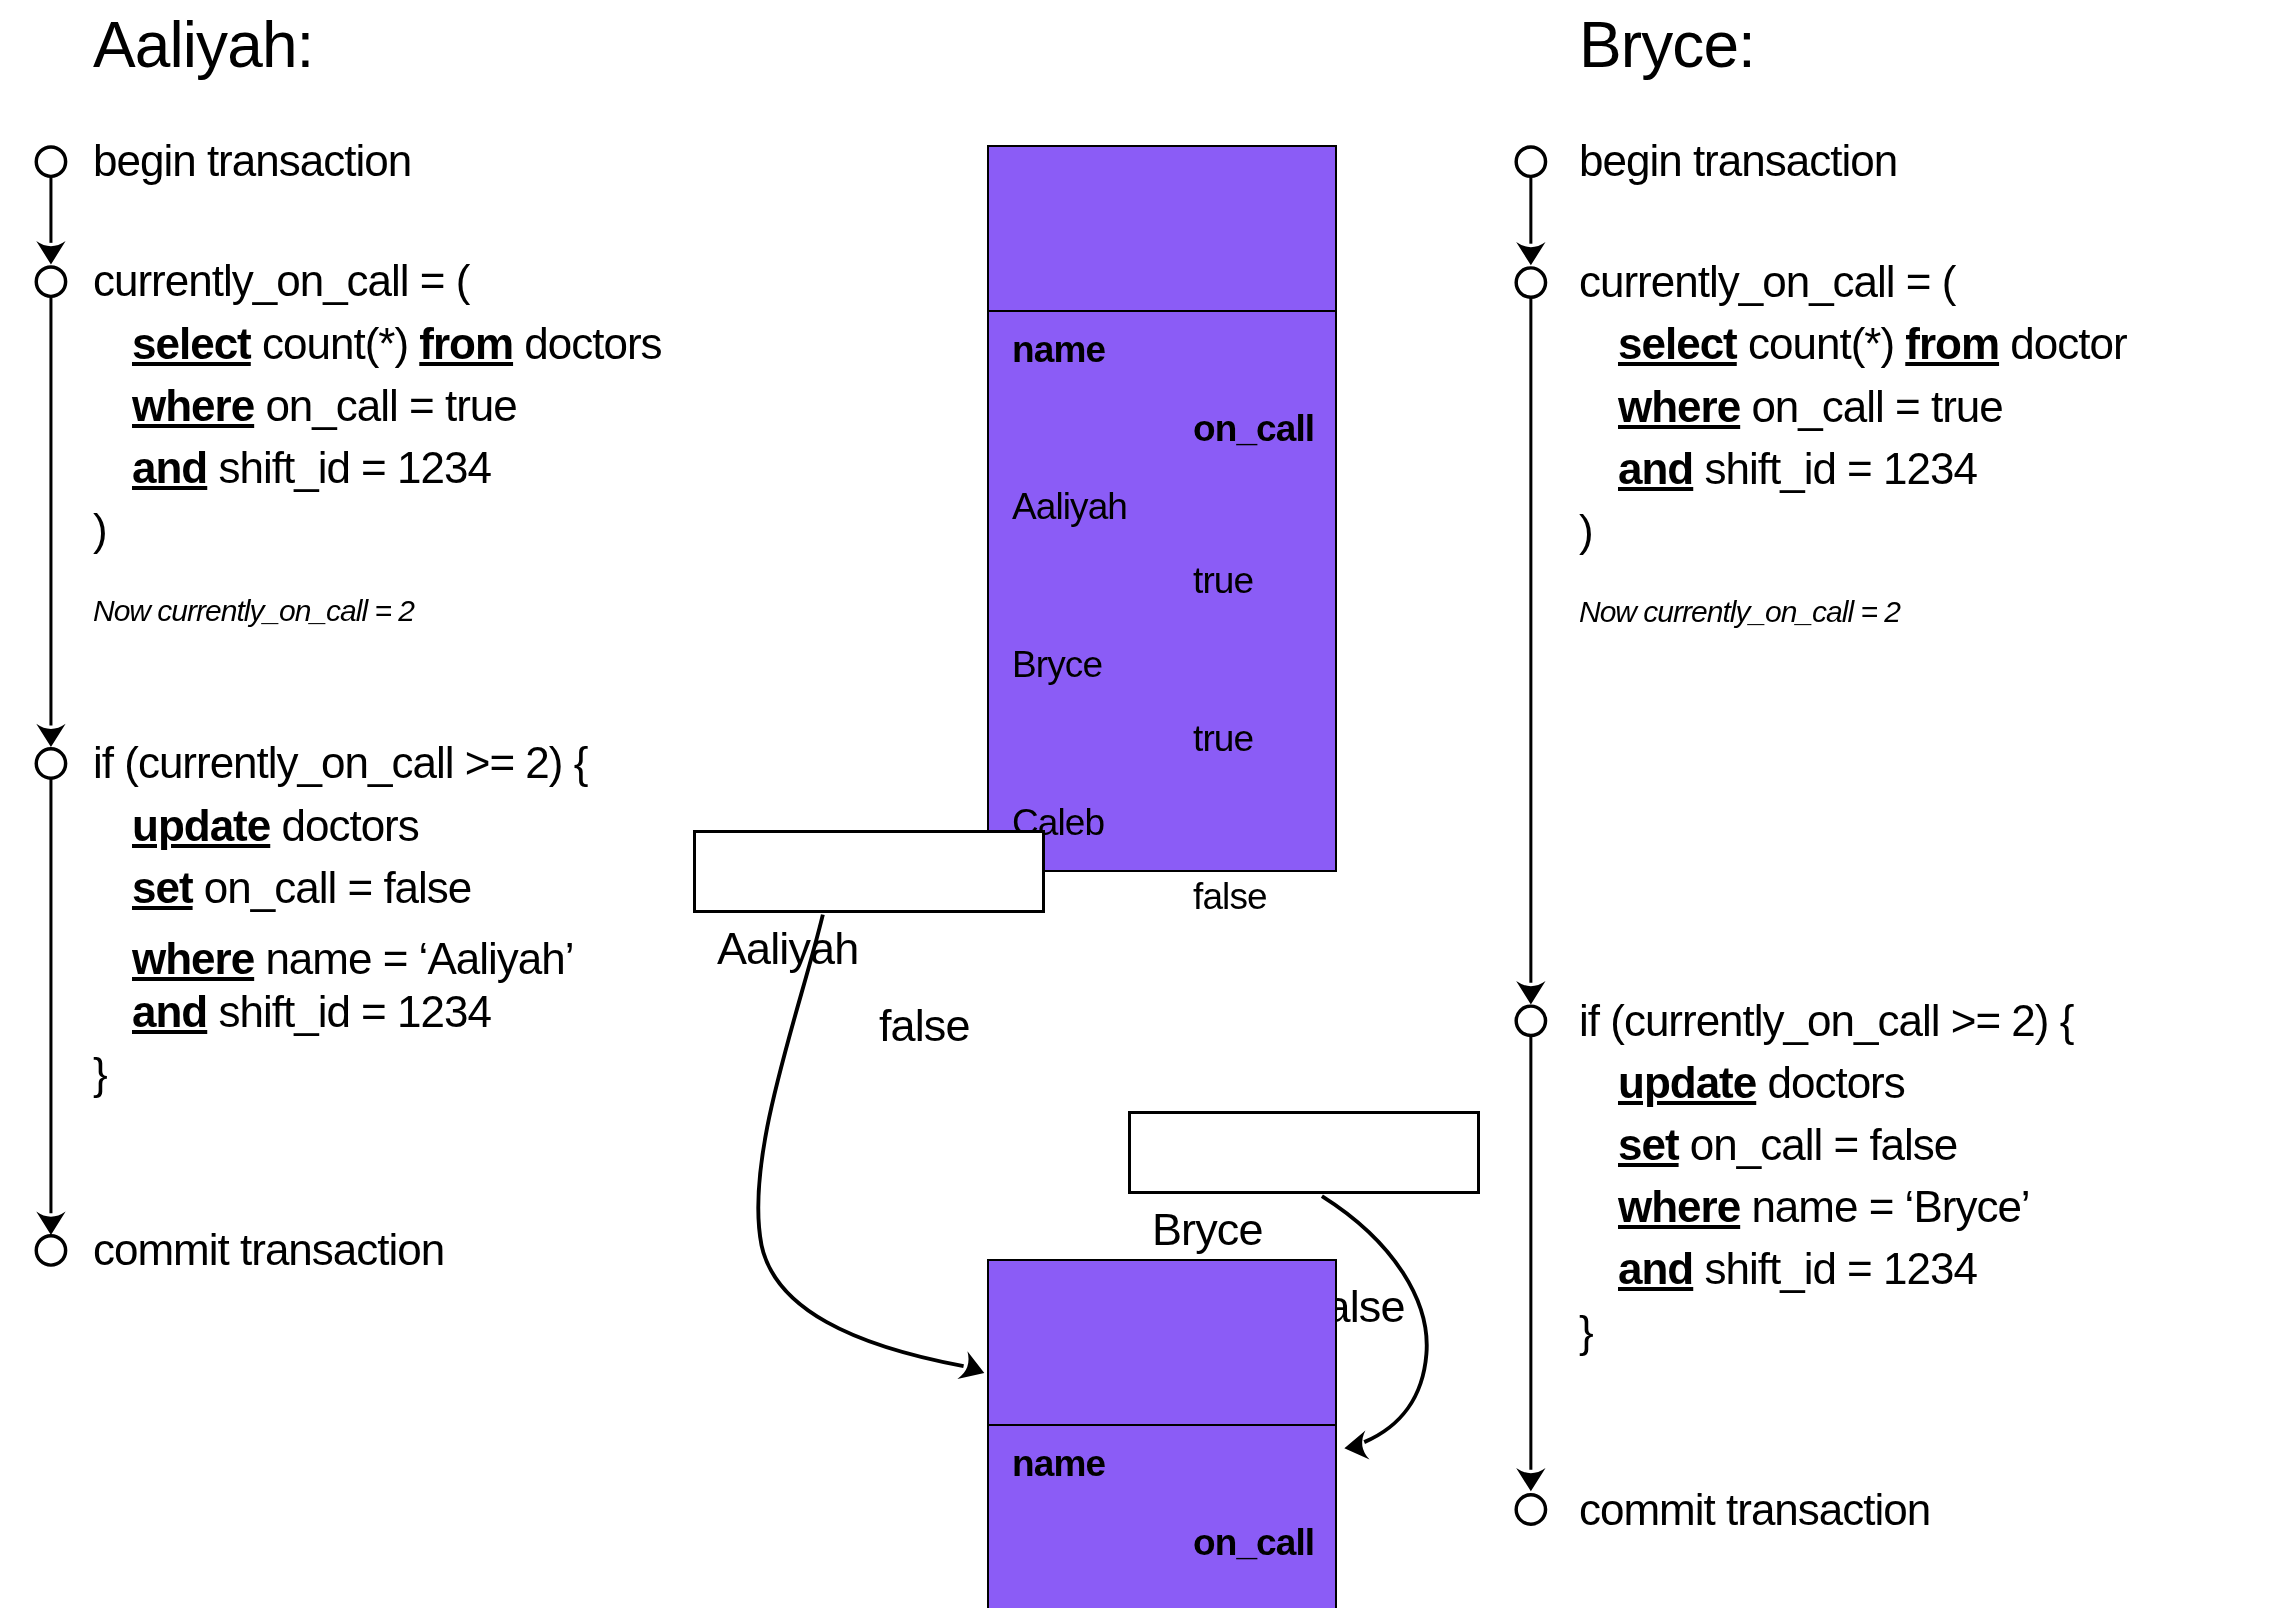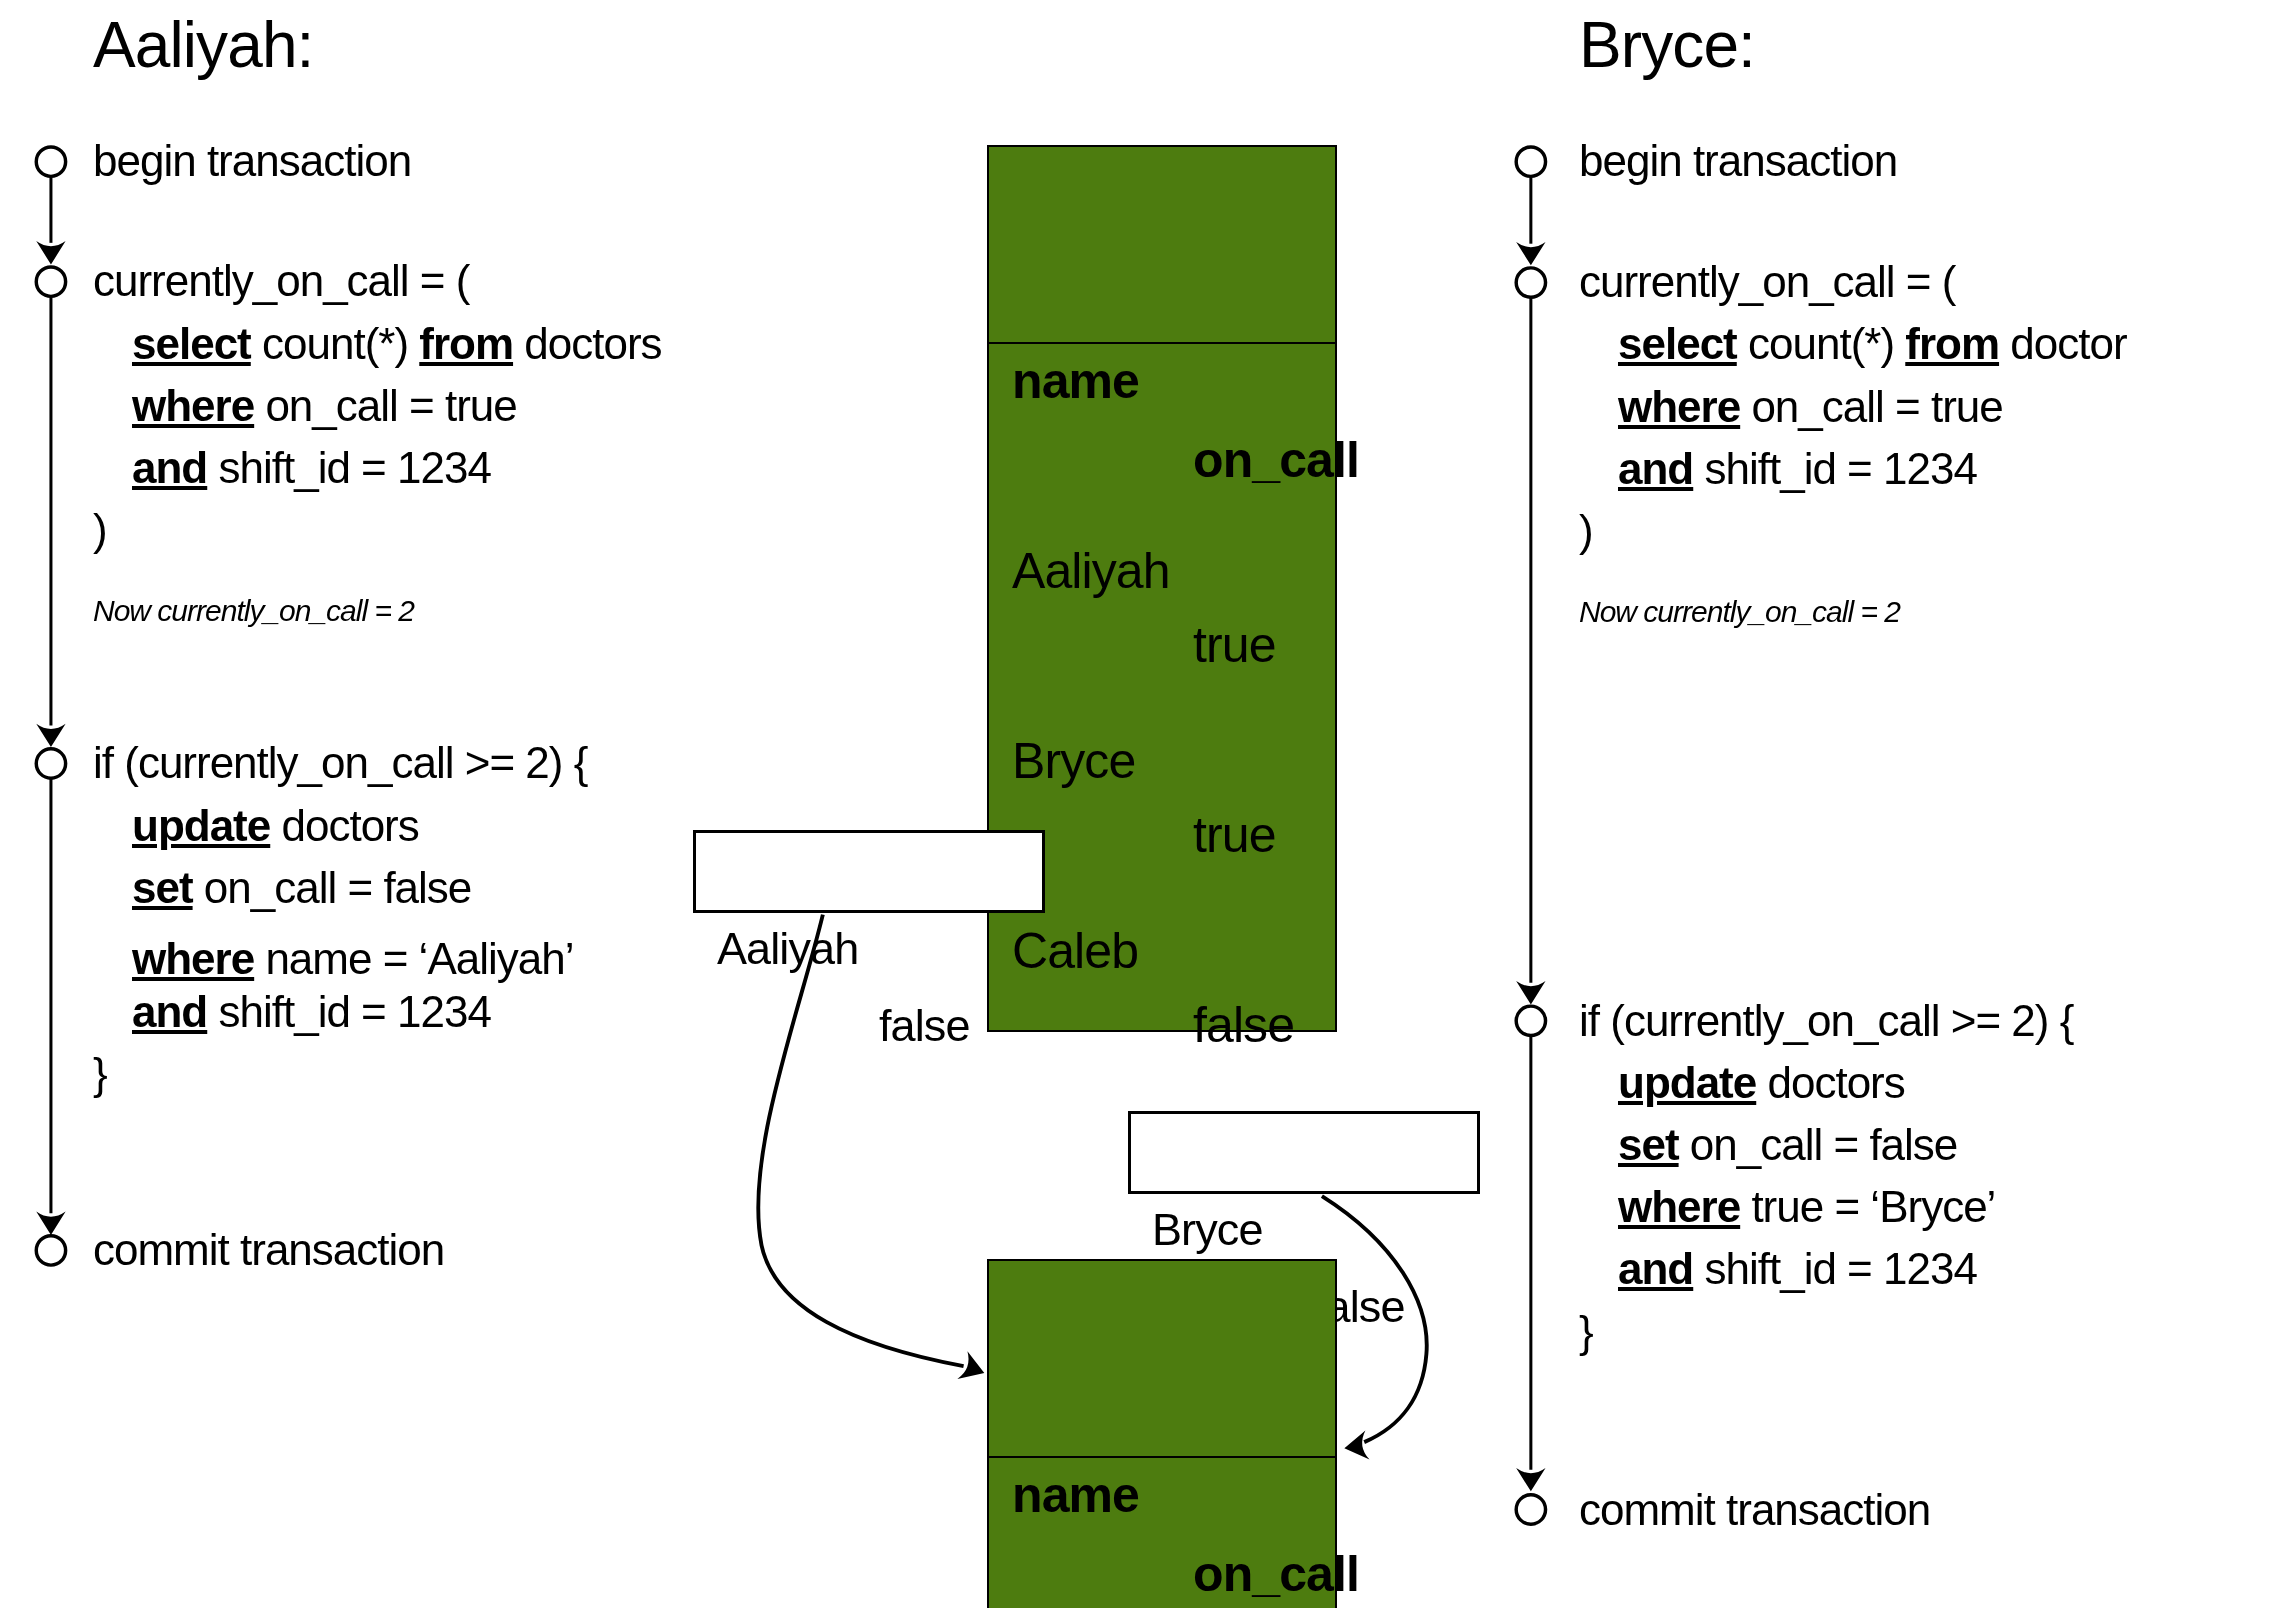"name" .dtable { background: #4d7c0f -> #8b5cf6; font-size: 50px -> 37px }
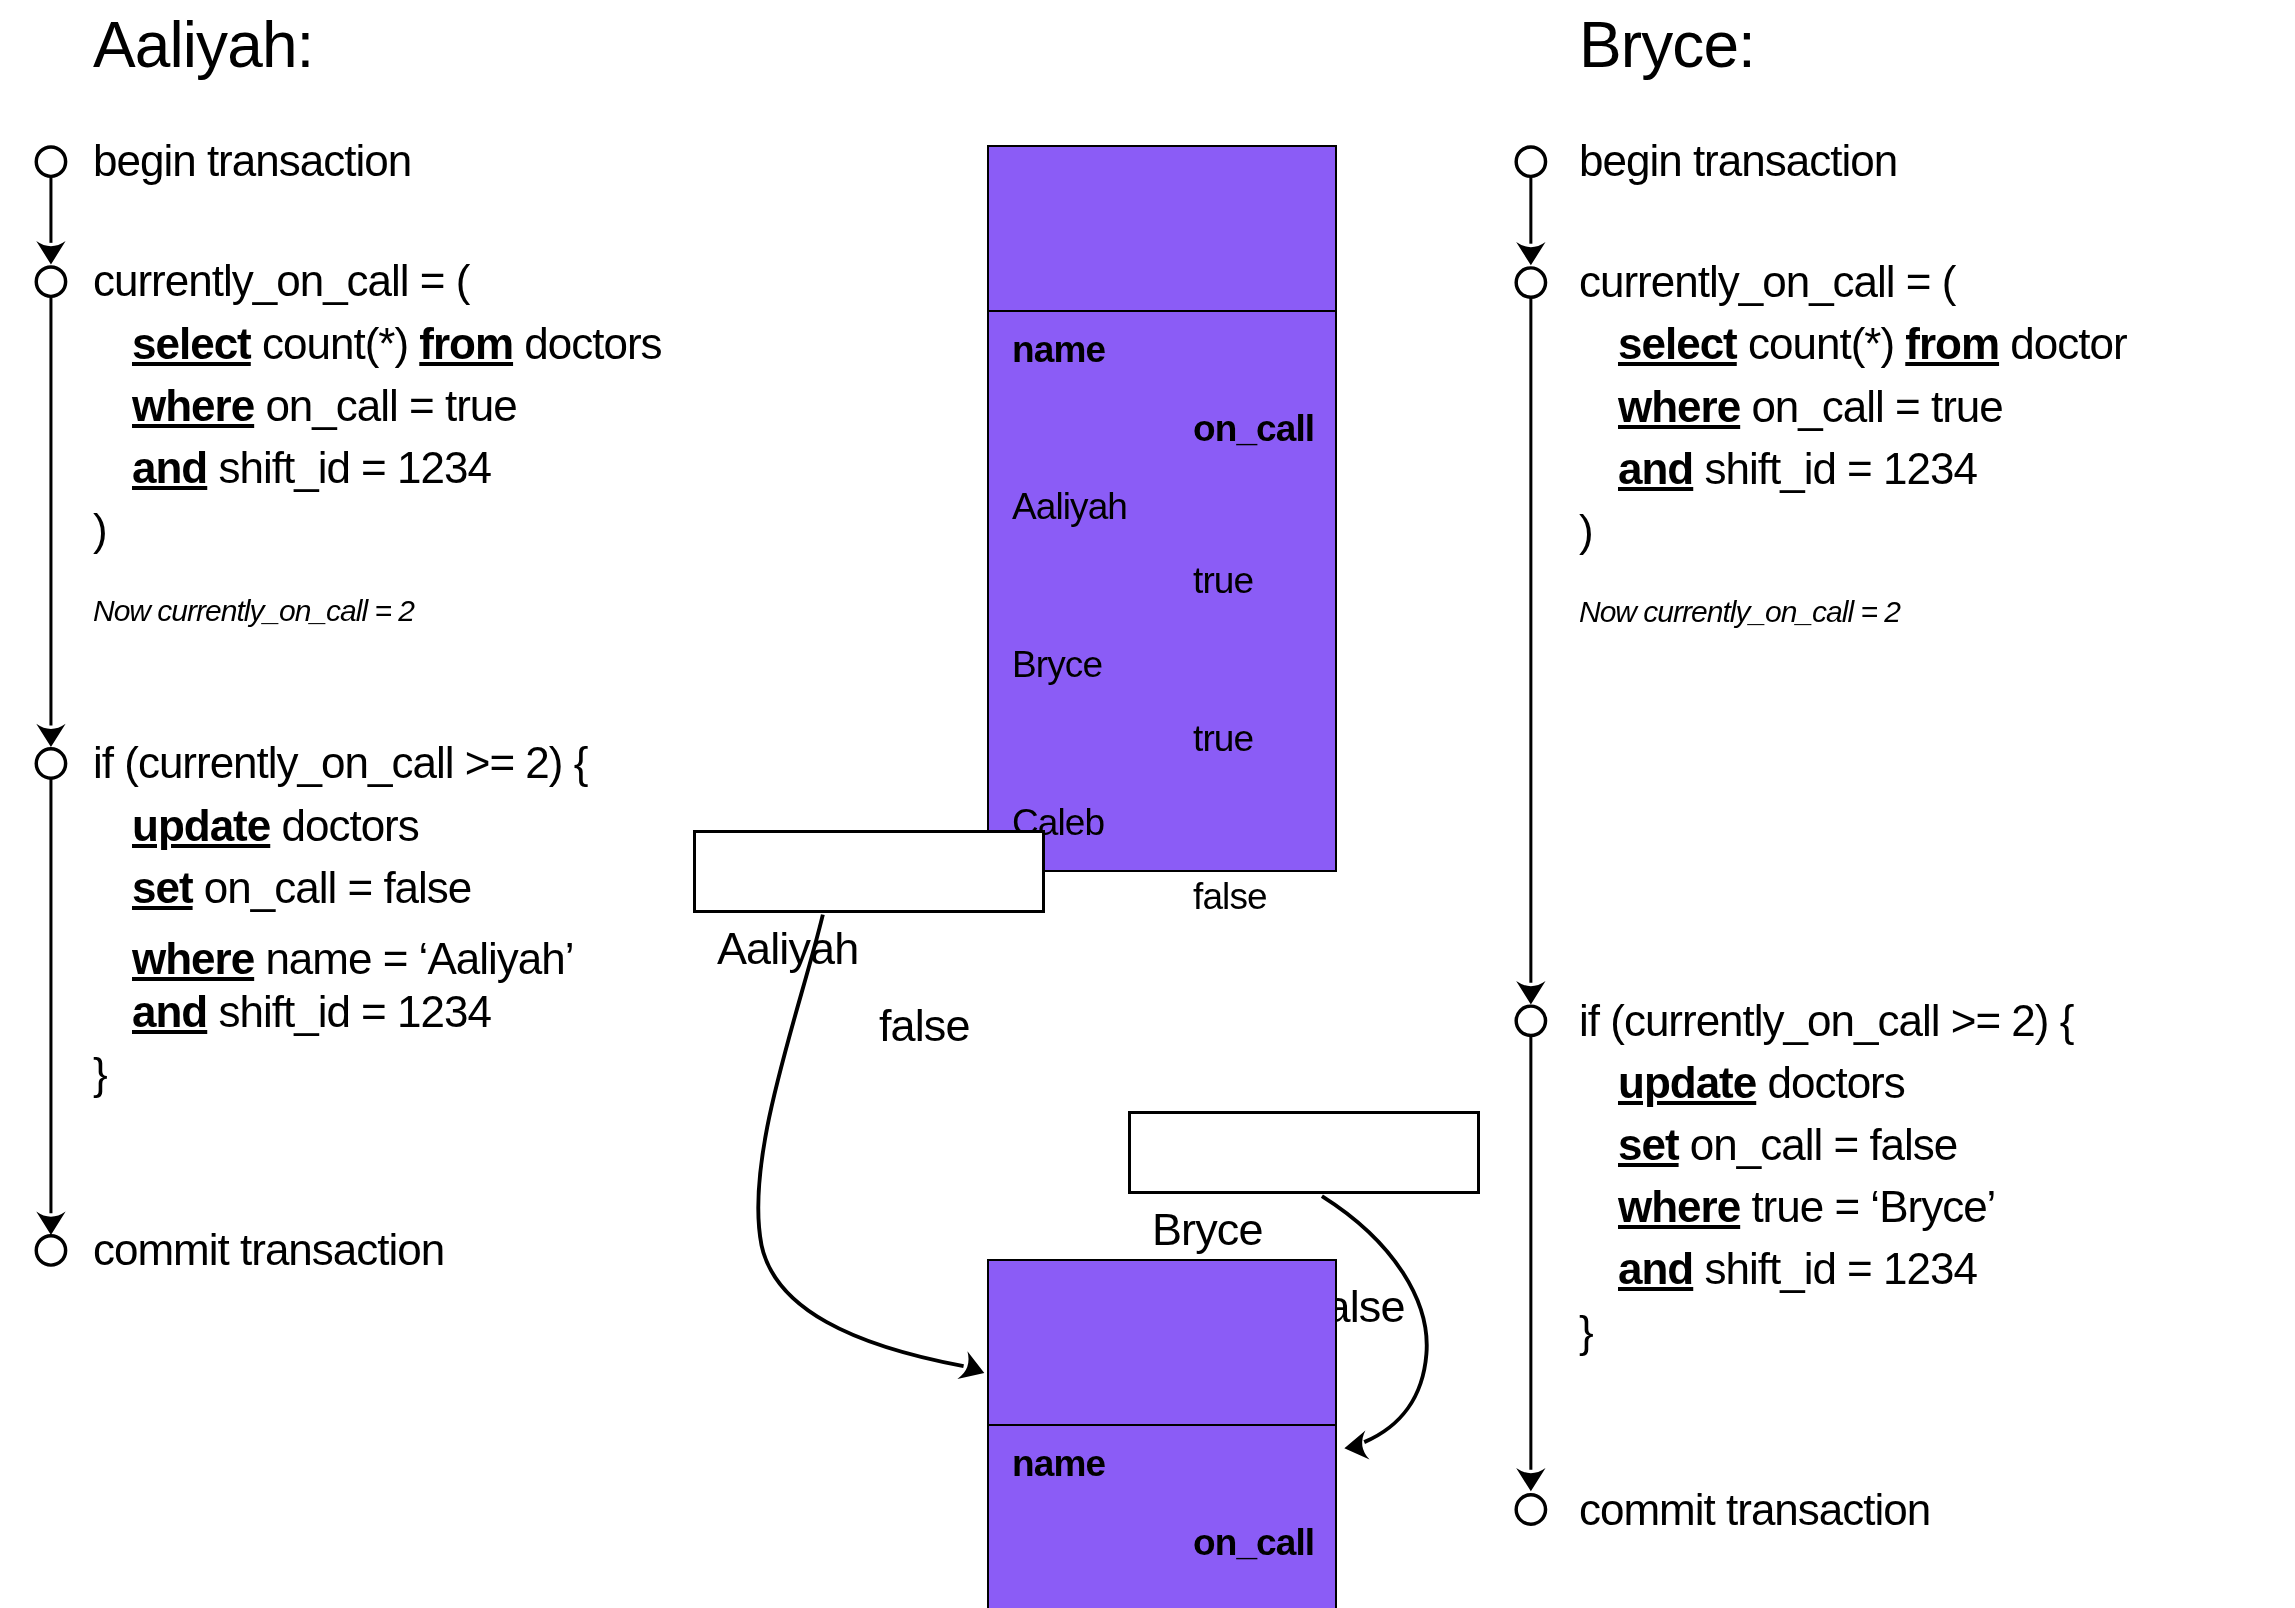"true = ‘Bryce’" span { text: true -> name }
